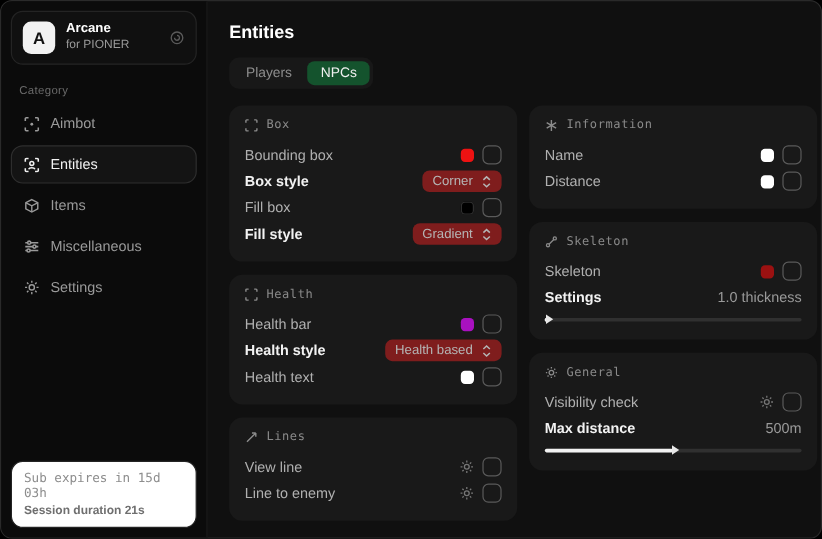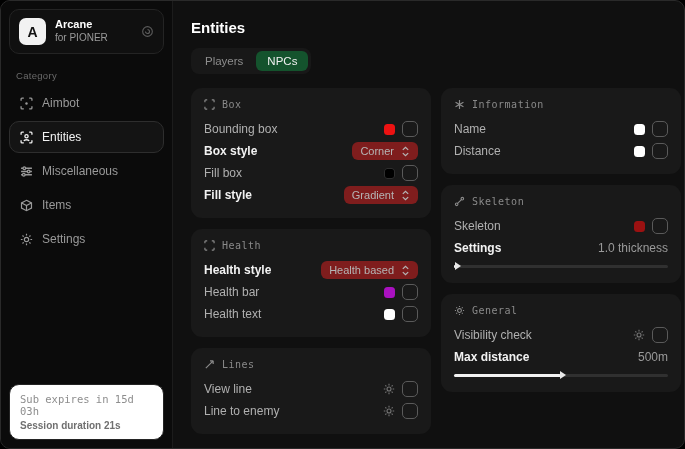"Miscellaneous" div.nav-item { order: before "Items" -> after "Items" }
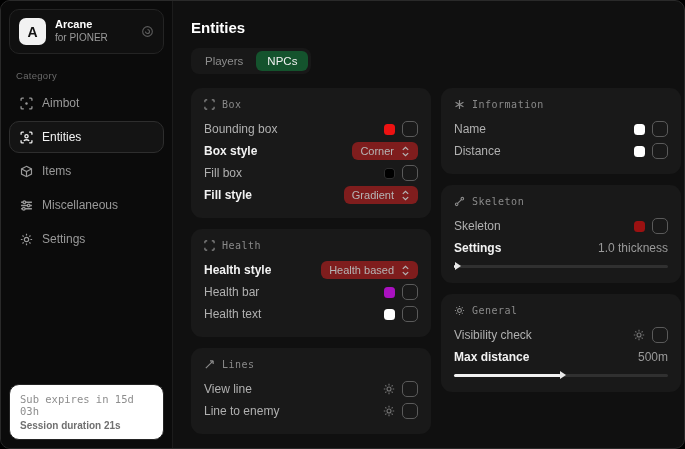"Health style" div.row { order: before "Health bar" -> after "Health bar" }
